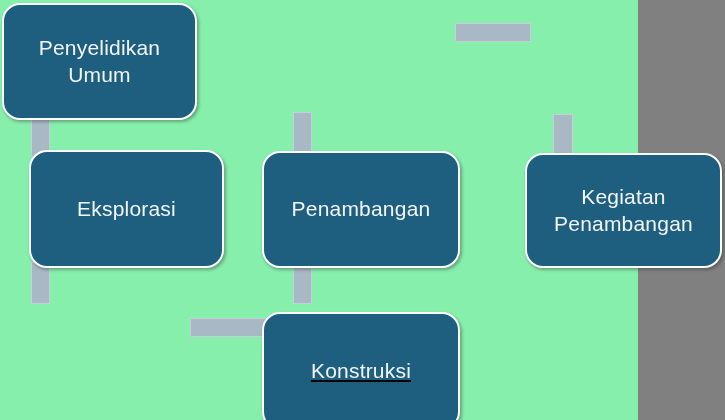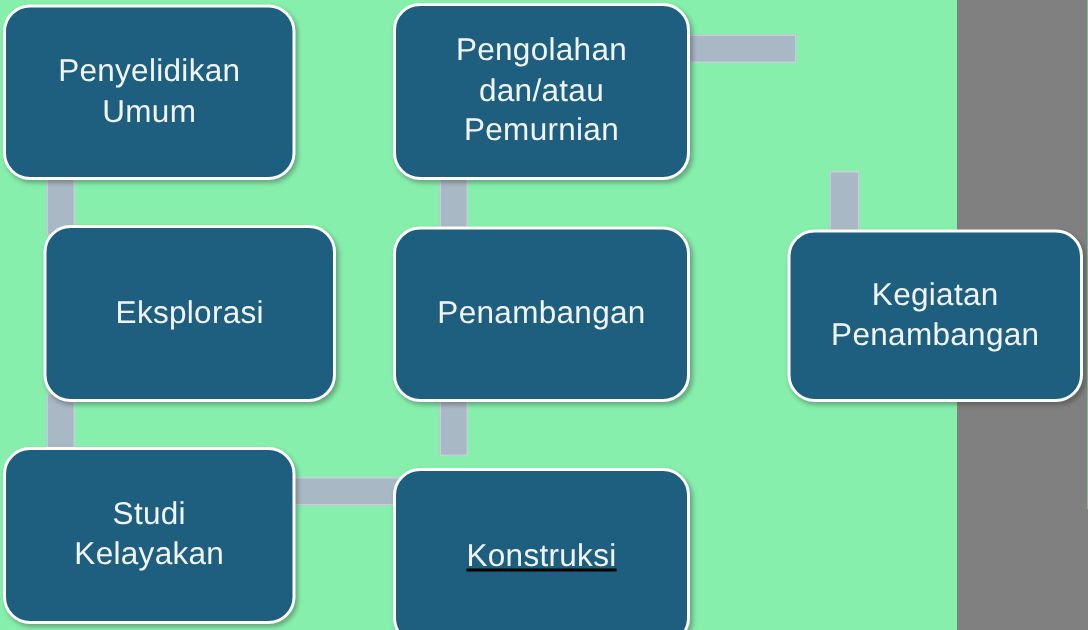"Pengolahan" div.node { html: <div> <span>Pengolahan dan/atau Pemurnian</span> </div> -> none }
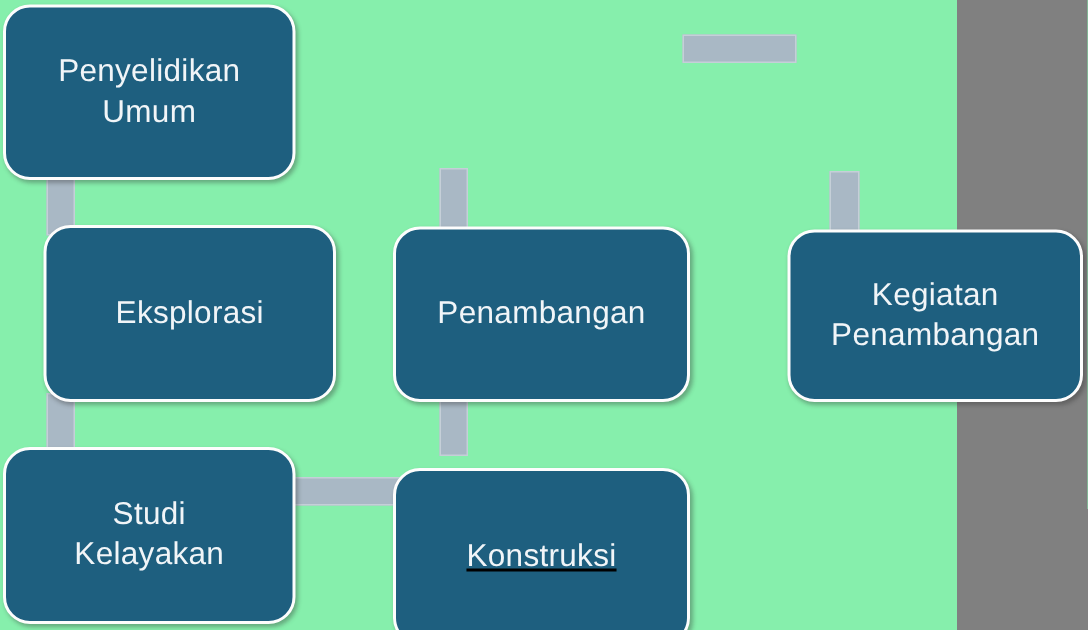"Studi" div.node { html: <div> <span>Studi Kelayakan</span> </div> -> none }
